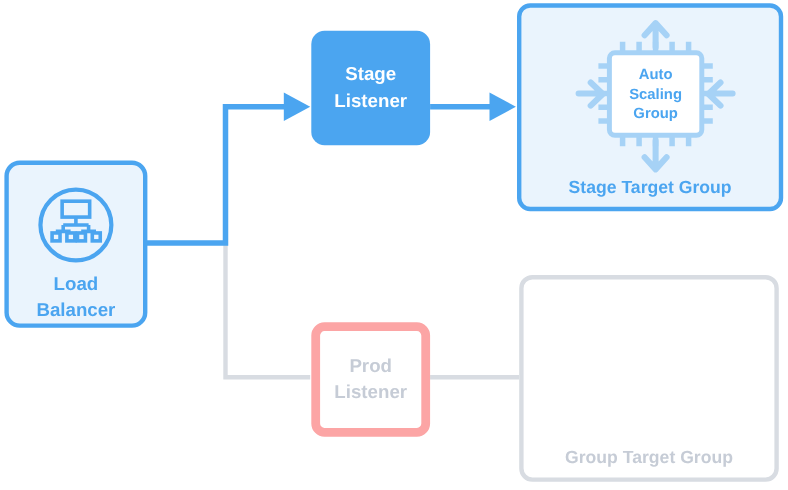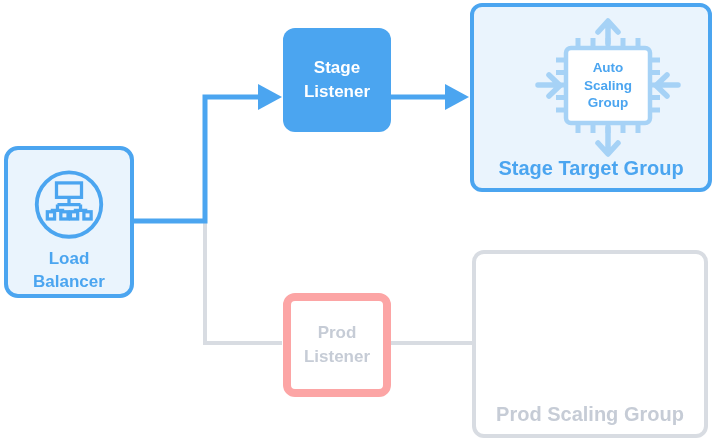"Auto Scaling Group" .asg { left: 54px -> 42px }
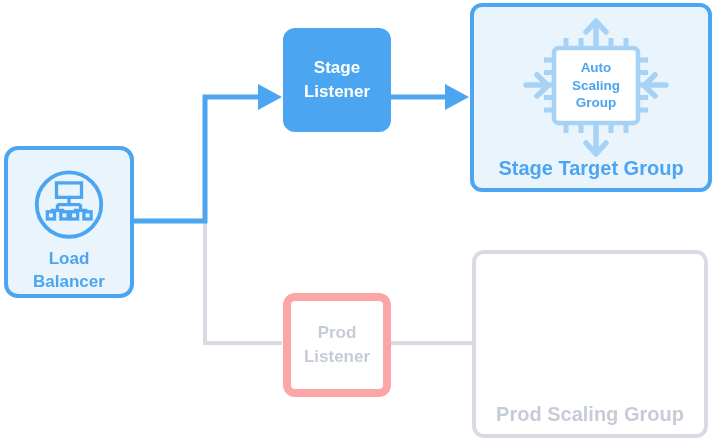"Stage Target Group" .group-label { font-size: 20px -> 16px }
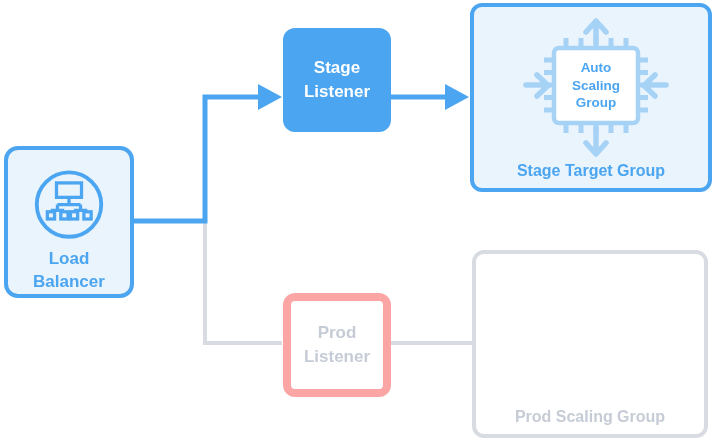"Prod Scaling Group" div.group-label { text: Prod Scaling -> Group Target }
